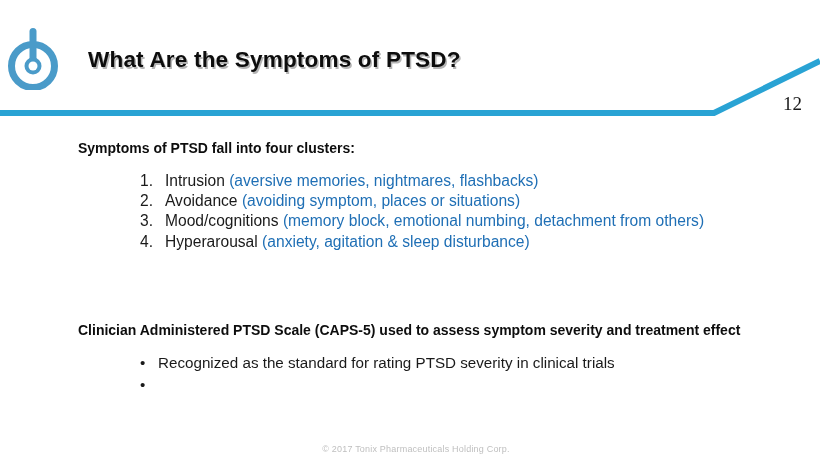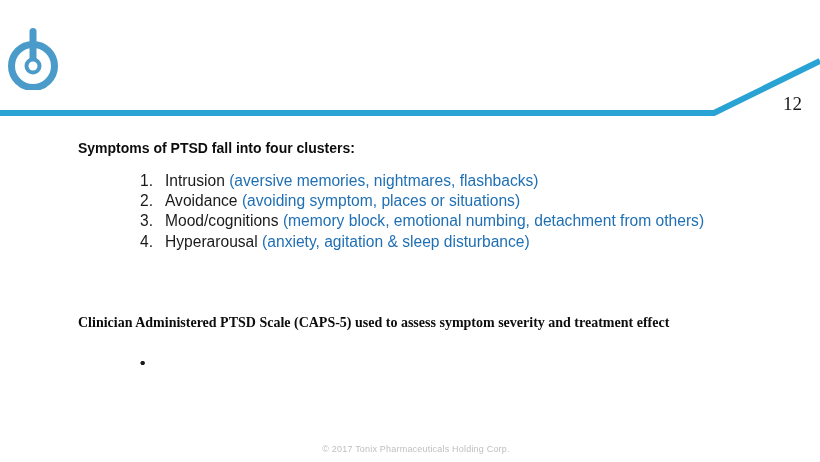"What Are the Symptoms of" div { html: none -> <div>What Are the Symptoms of PTSD?</div> }
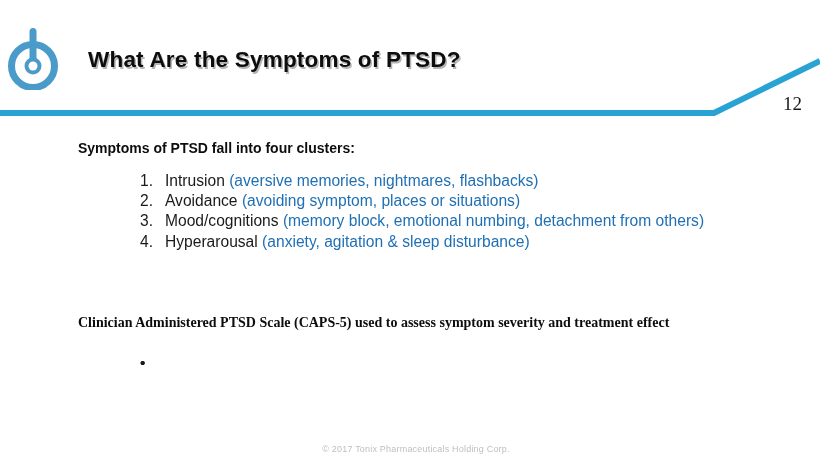"Clinician Administered PTSD Scale" div.section-heading { font-family: Liberation Serif, serif -> none; top: 175px -> 182px }
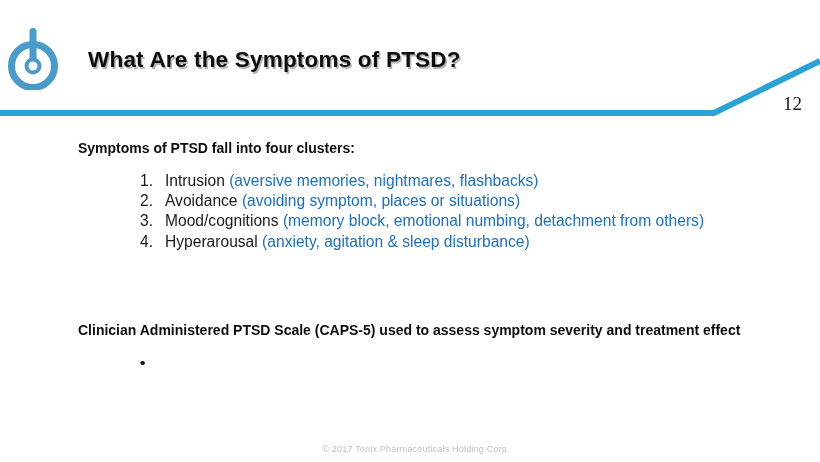"Recognized as the standard for" span { html: none -> <span>Recognized as the standard for rating PTSD severity in clinical trials</span> }
